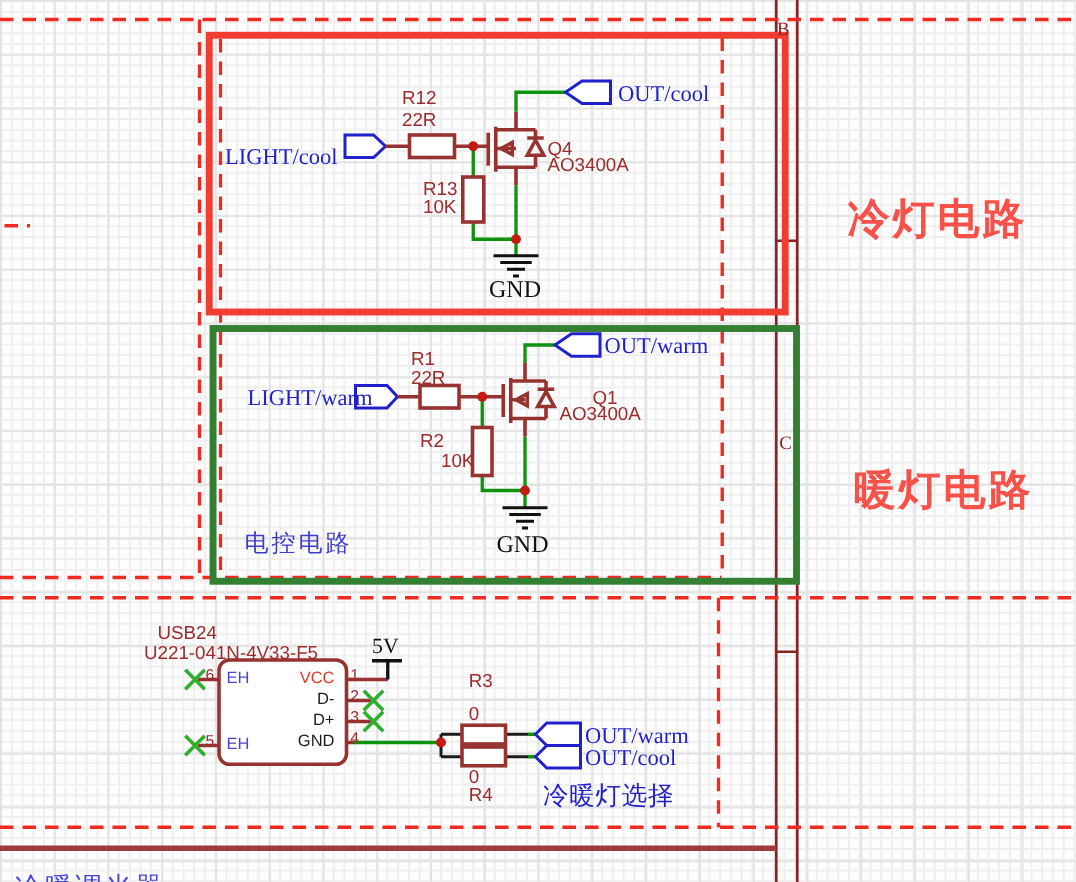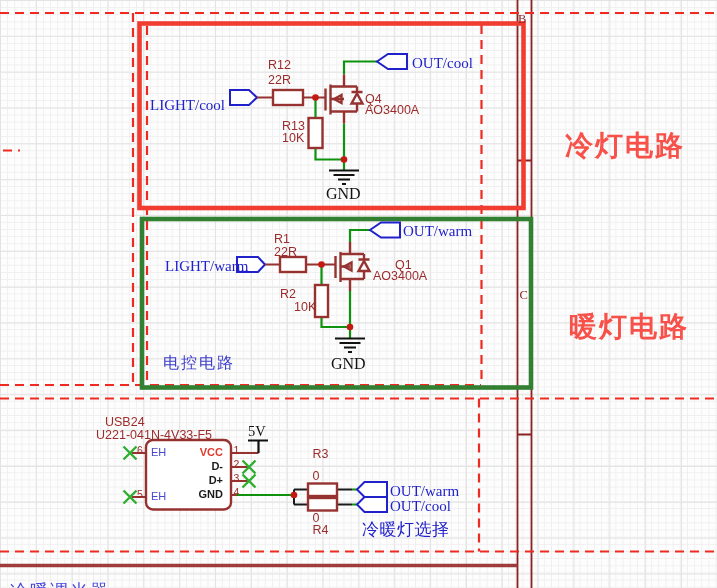"VCC" .ralign { font-weight: bold -> none }
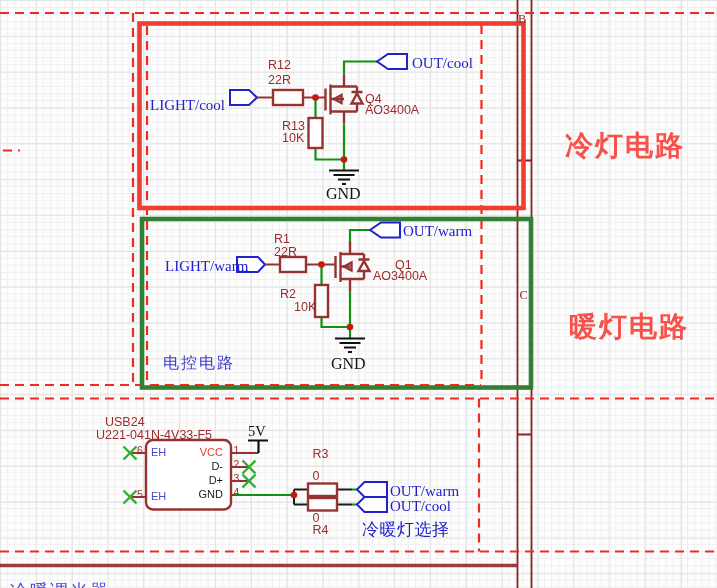"冷暖灯选择" .selector { font-family: Liberation Mono, monospace -> Liberation Serif, serif }
